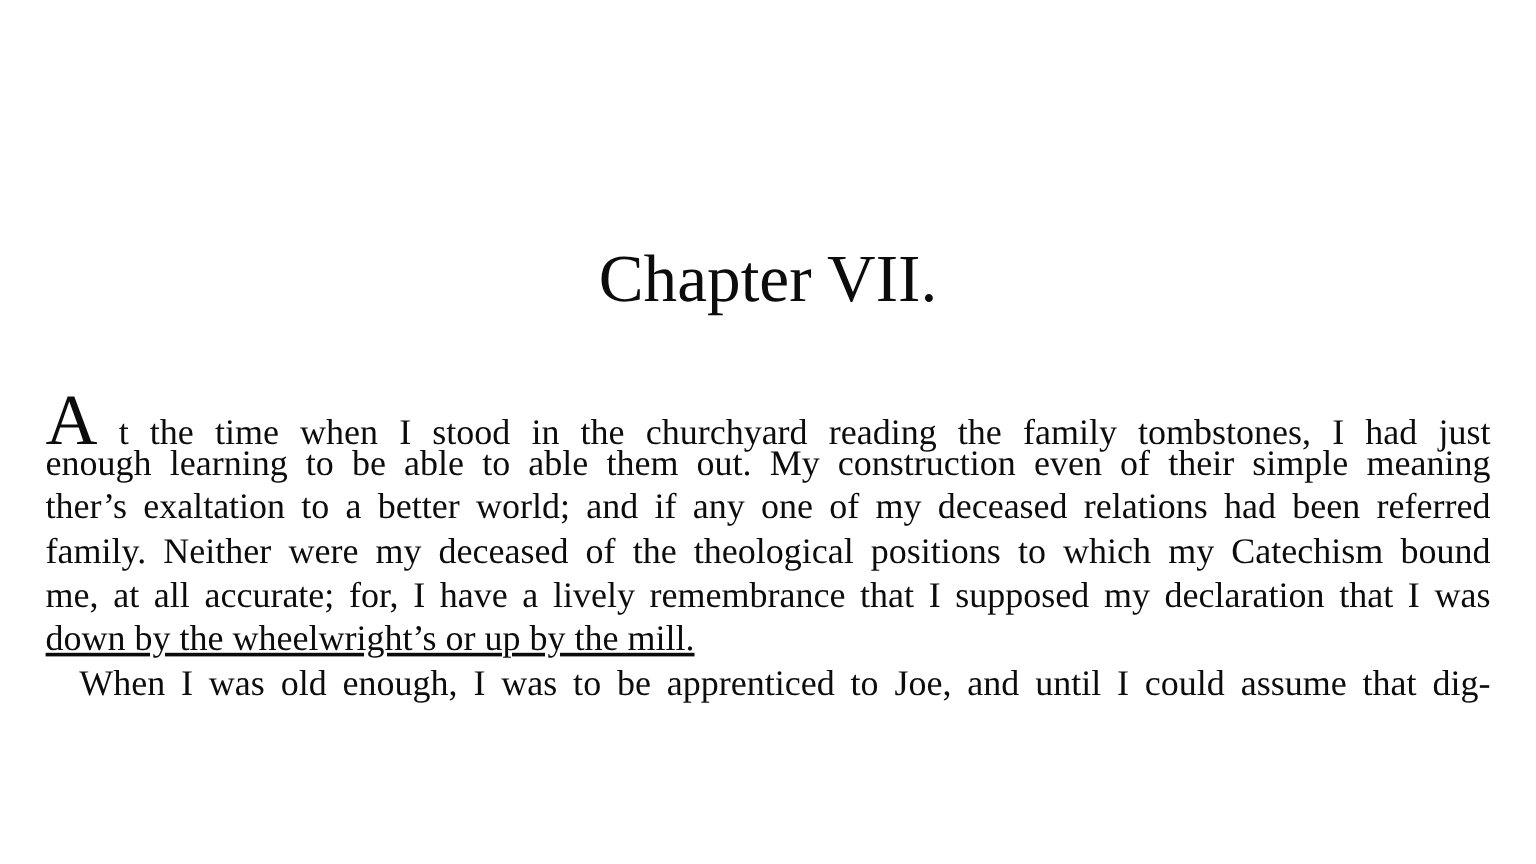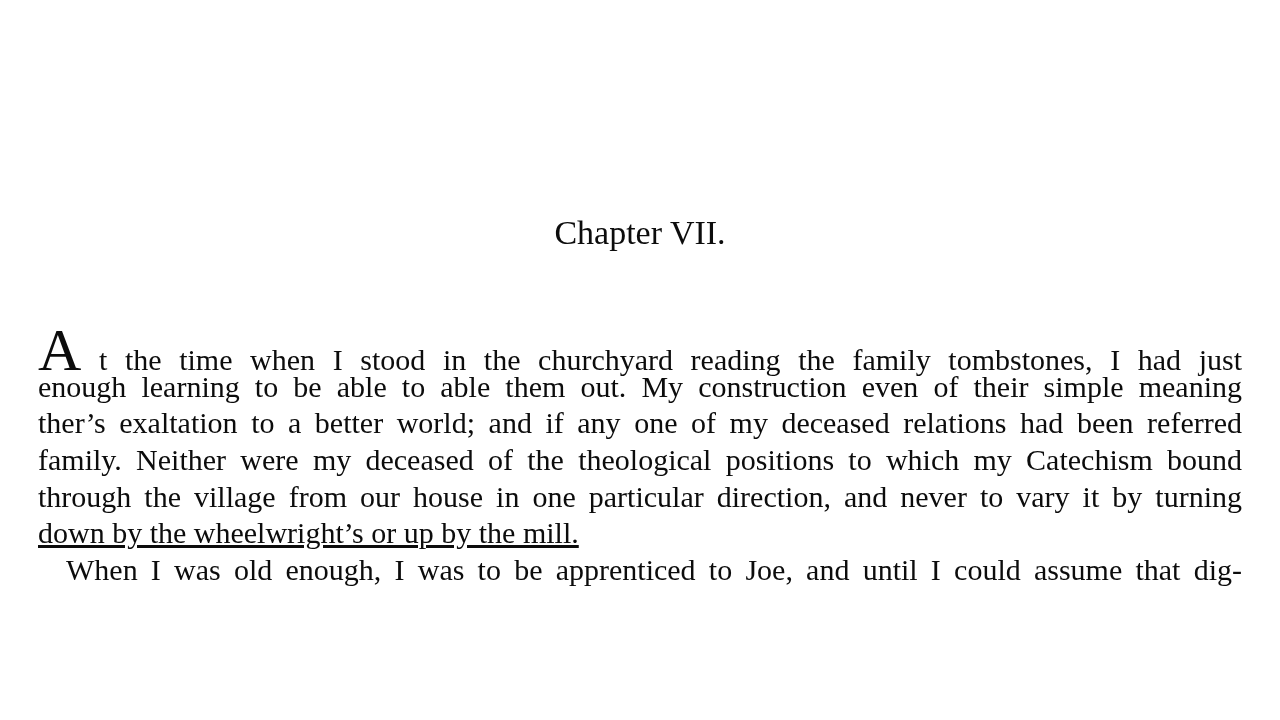"Chapter VII." .chapter-title { font-size: 34px -> 56px }
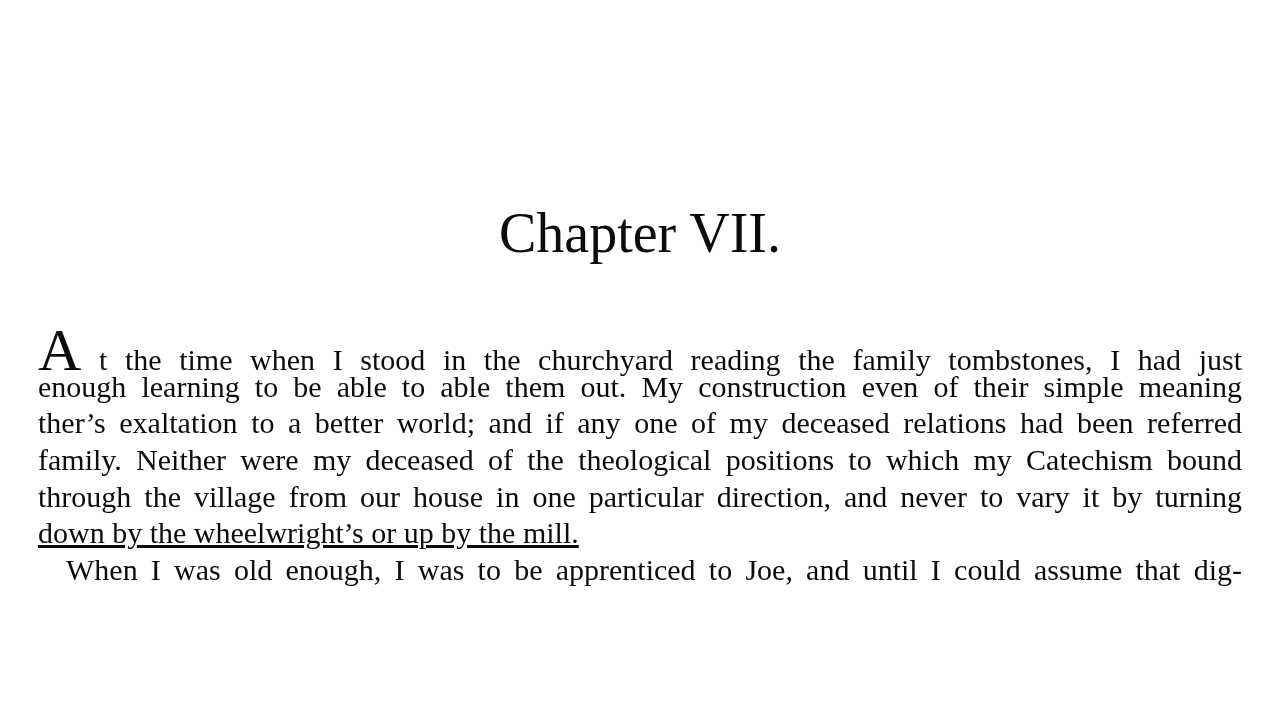"me, at all accurate; for," div.line { html: none -> <div>me, at all accurate; for, I have a lively remembrance that I supposed my declaration that I was</div> }
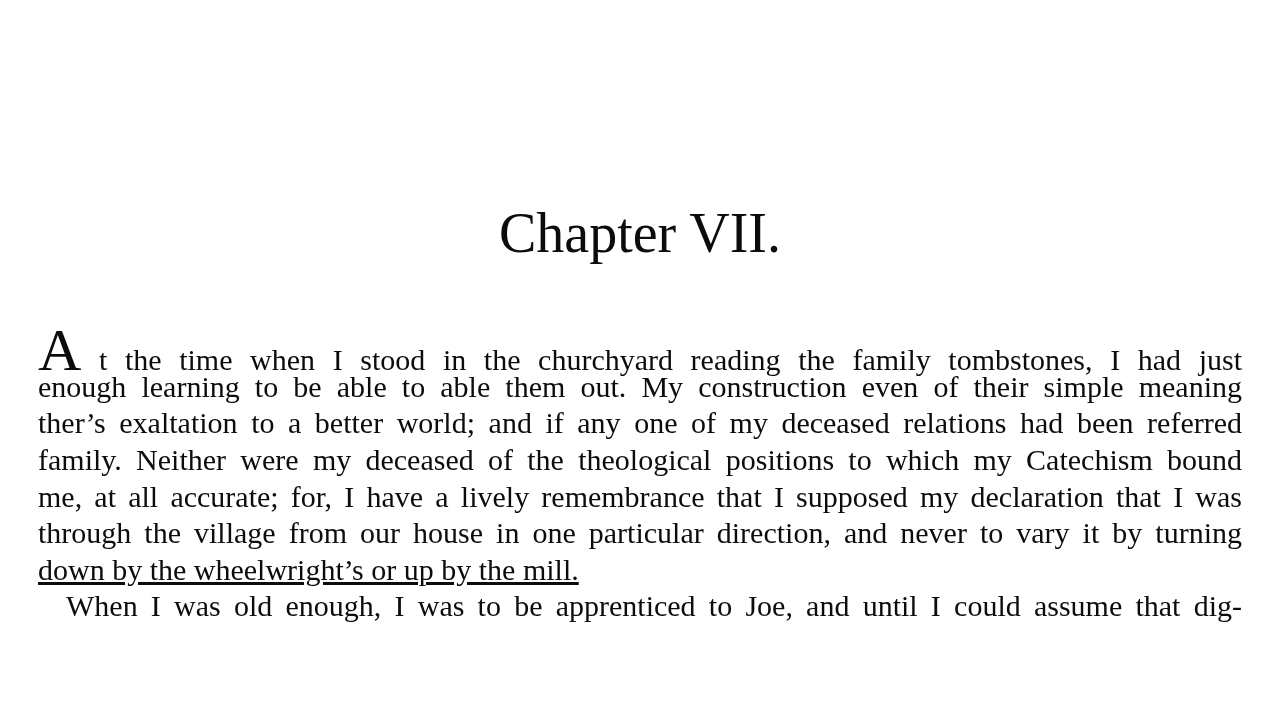"through the village from our" div.line { html: <div>through the village from our house in one particular direction, and never to vary it by turning</div> -> none }
